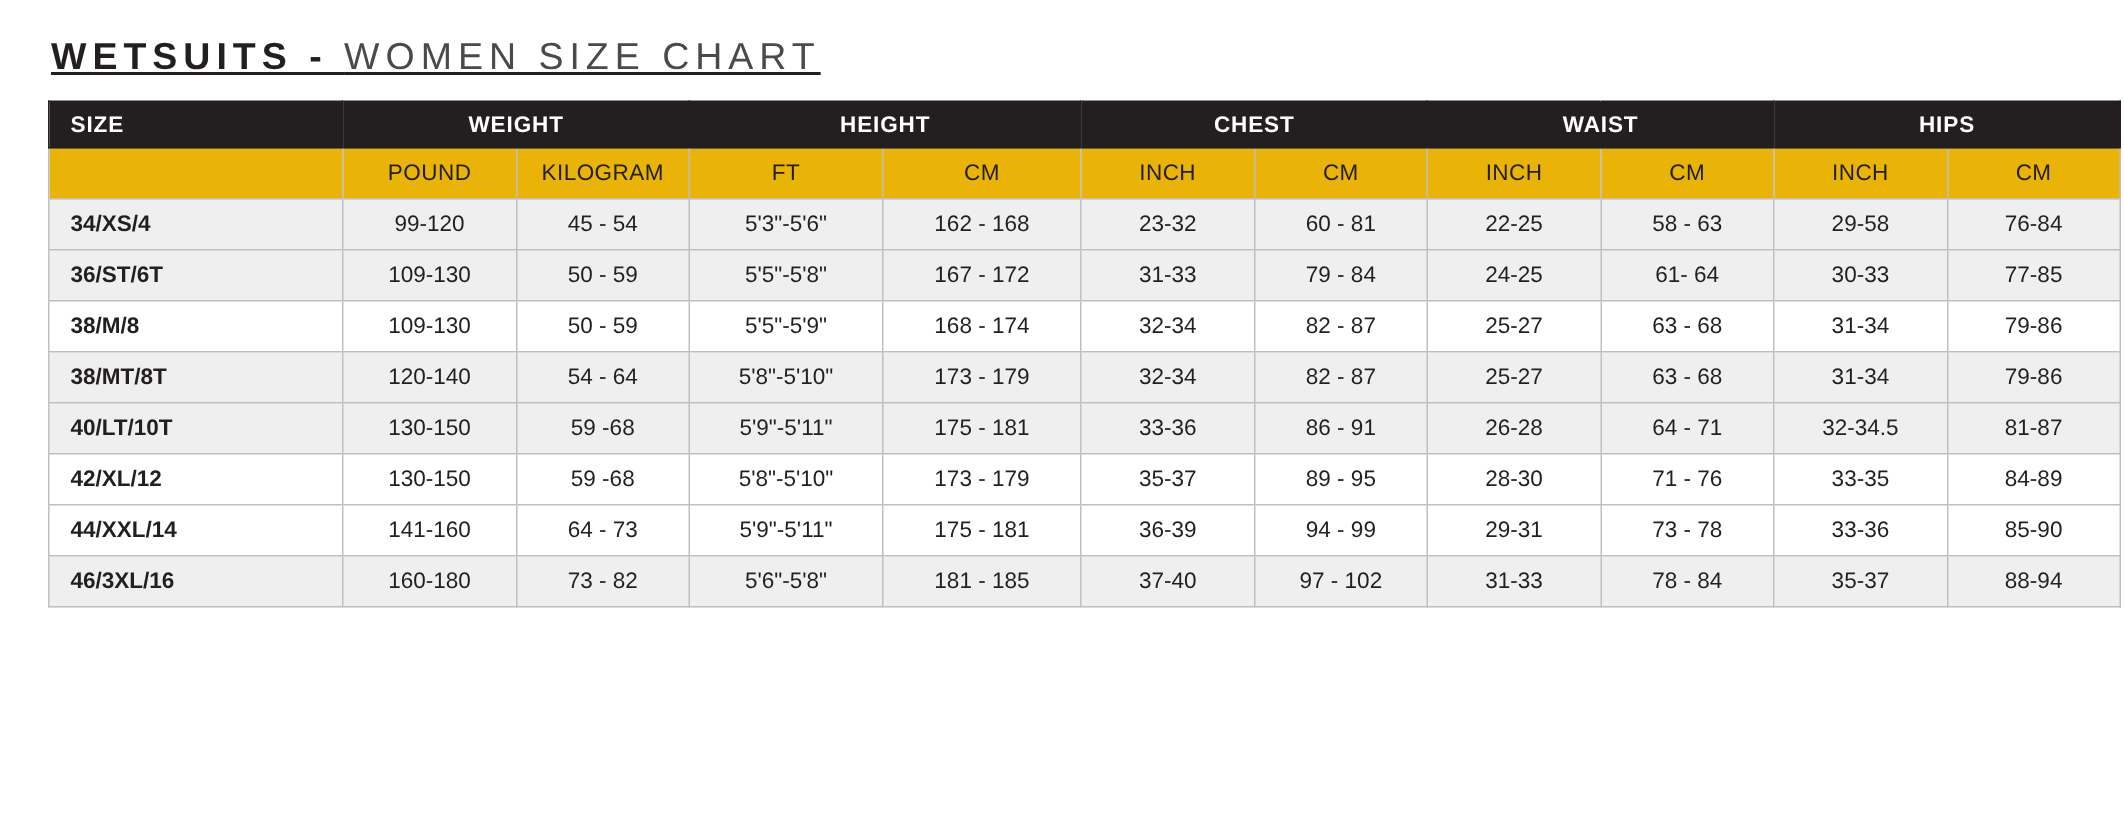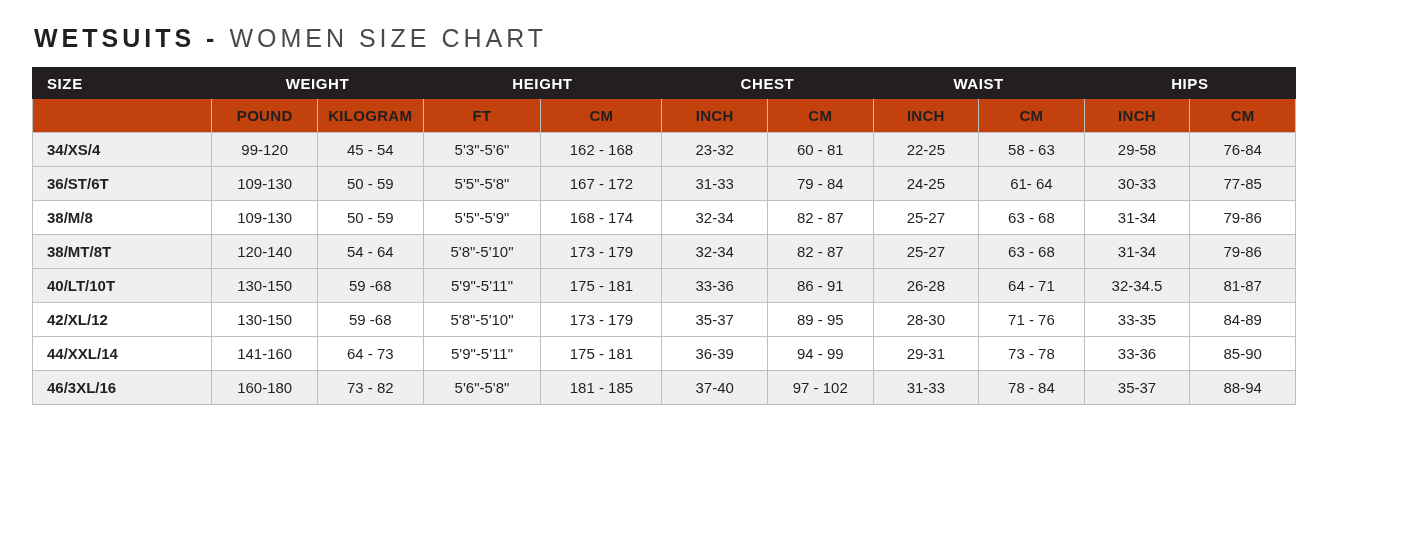"WETSUITS - WOMEN SIZE CHART" .title { text-decoration: none -> underline }
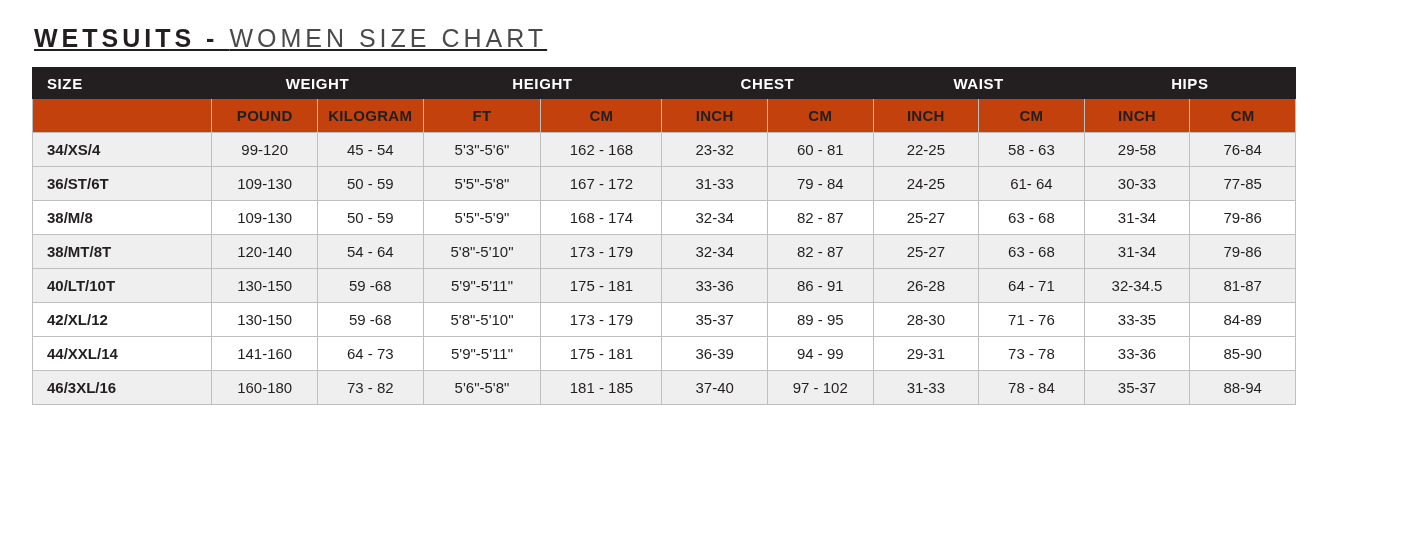"SIZE" table.size-chart { width: 1264px -> 1382px }
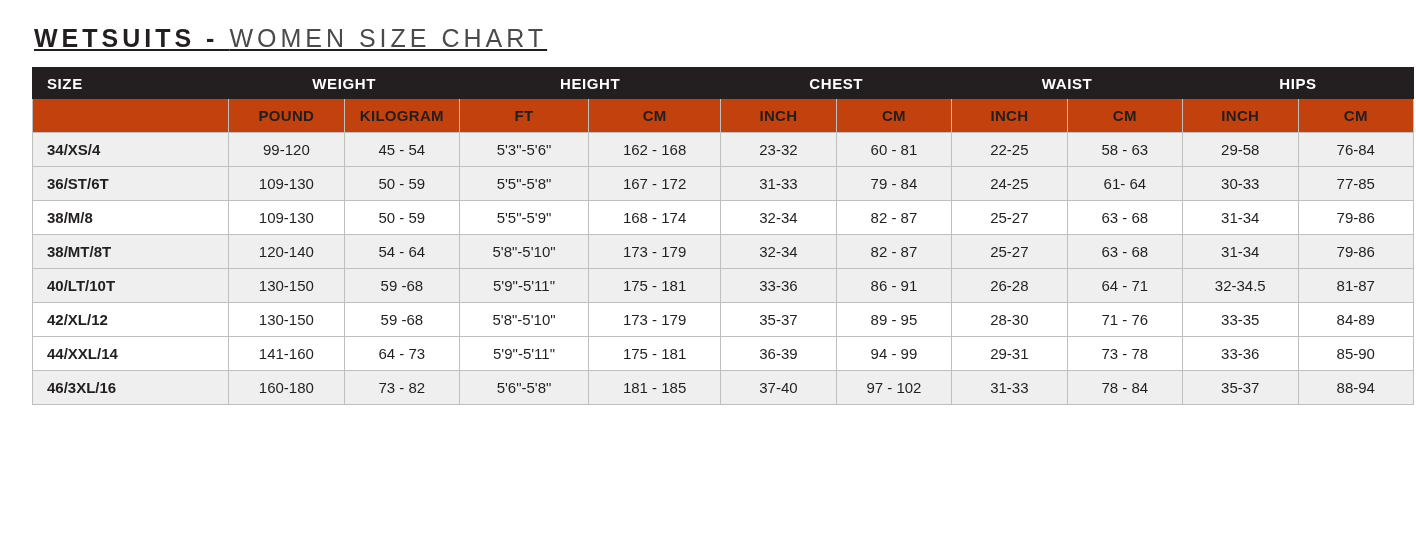"POUND" tr.sub-row td { background: #c2410c -> #eab308; font-weight: bold -> normal }
